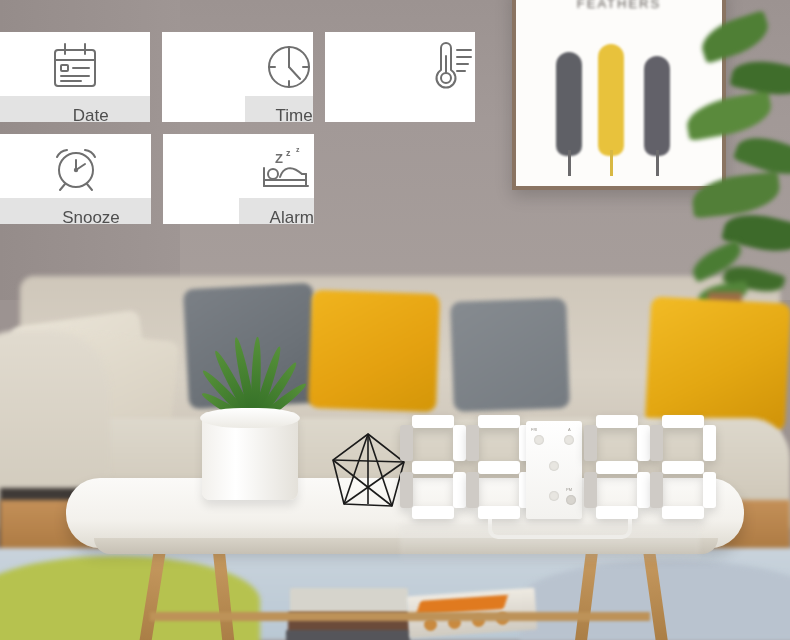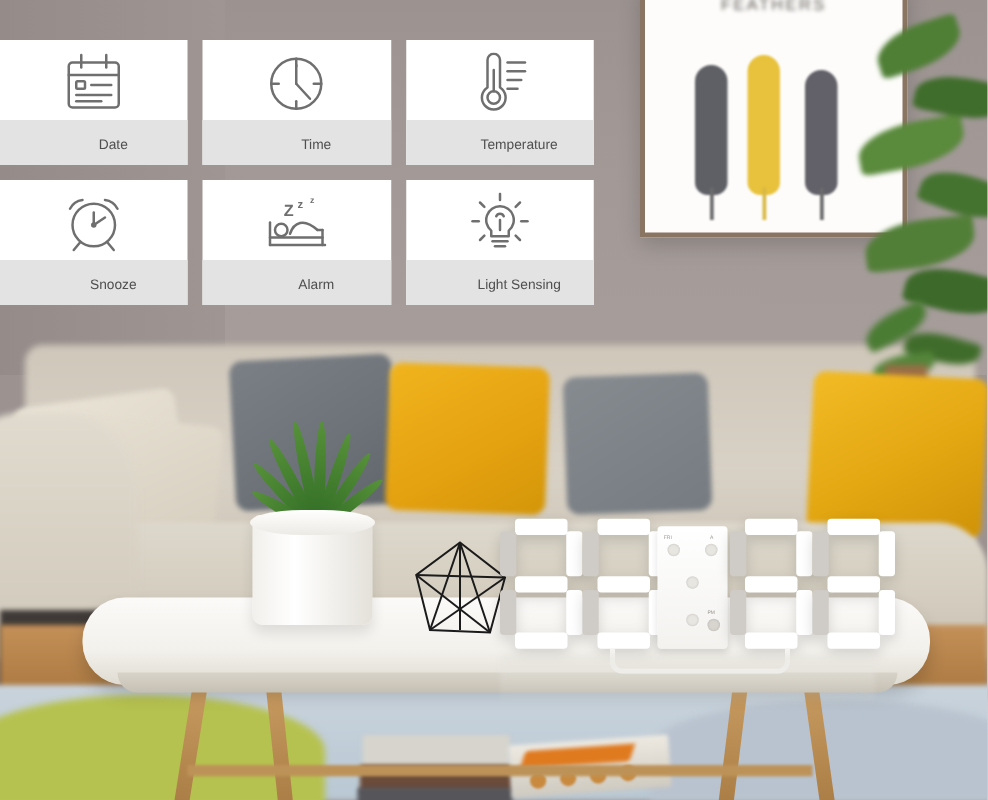"Date" .card-label { font-size: 11px -> 17px; height: 36px -> 26px }
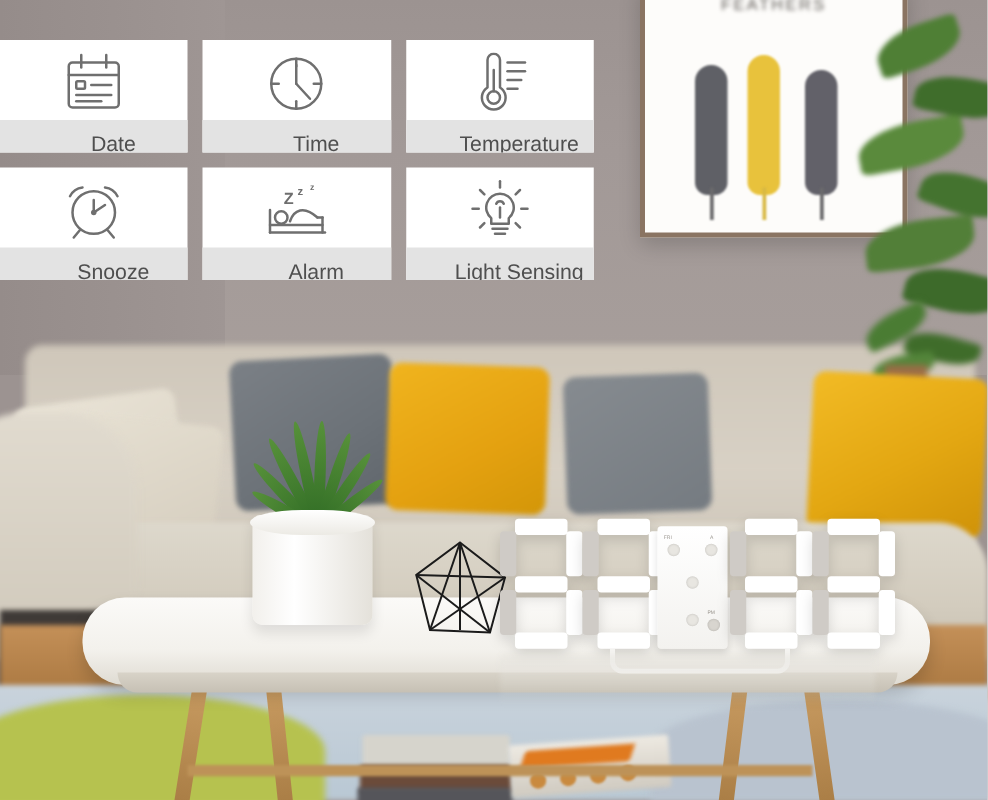"Time" .card + .card { align-items: none -> flex-end }
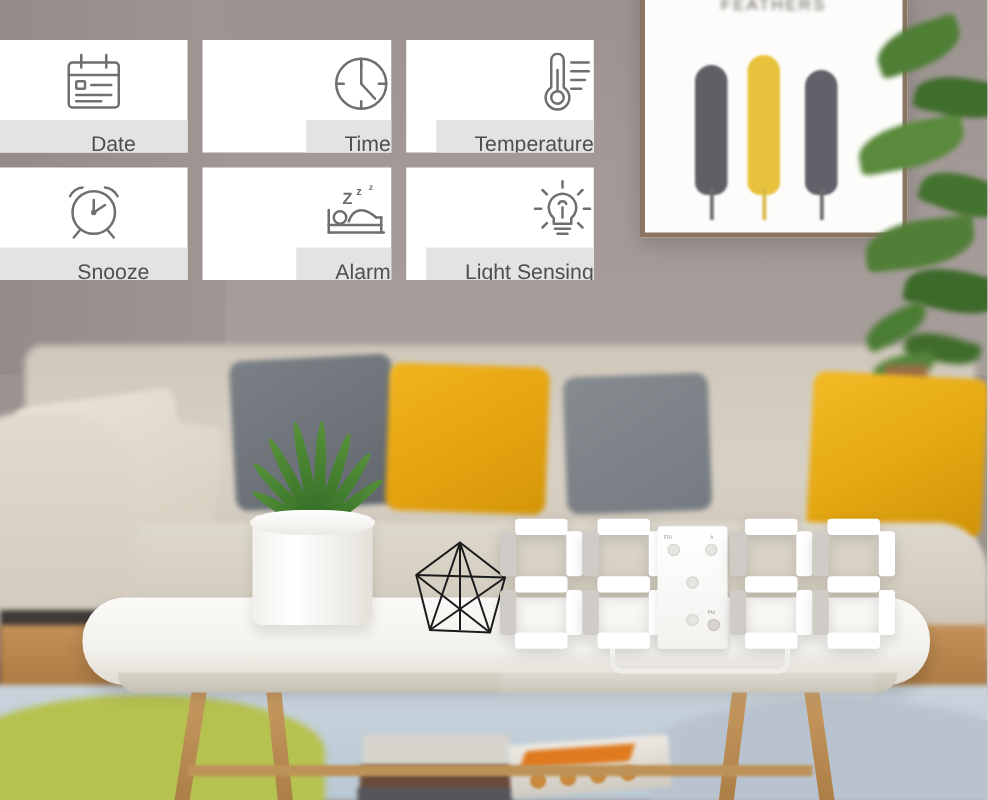"Temperature" div.card-label { html: <div>Temperature</div> -> none }
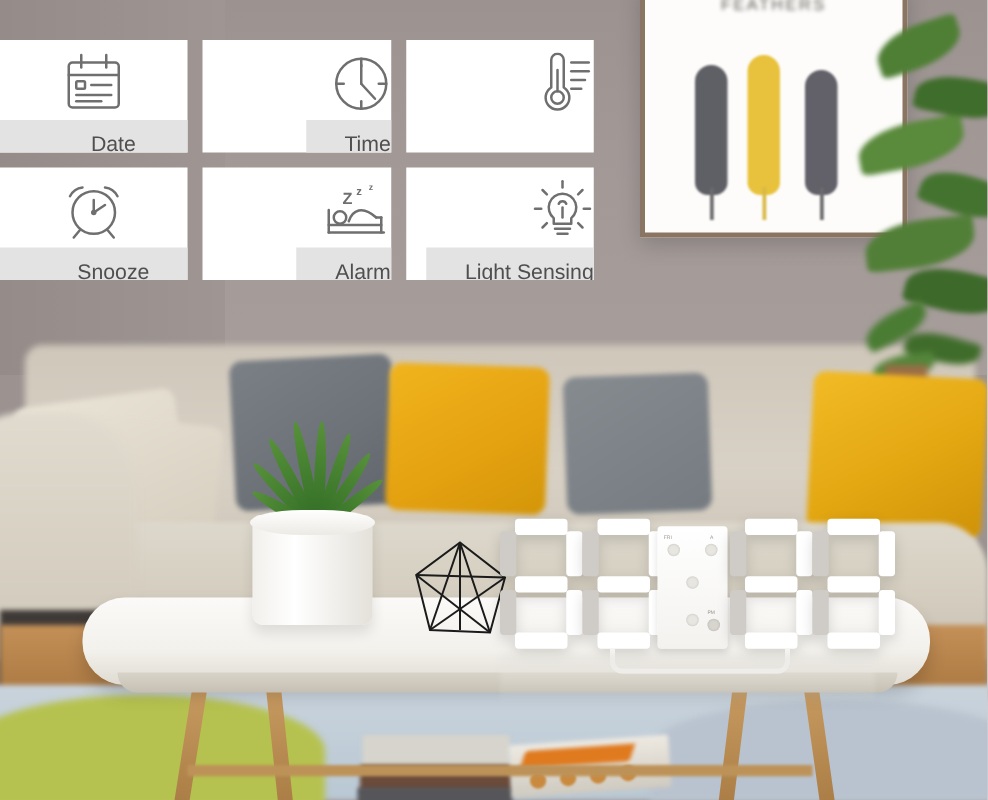"Light Sensing" div.card { html: <div> <div> <svg> <path></path> <line></line> <line></line> <line></line> <path></path> <line></line> <line></line> <line></line> <line></line> <line></line> <line></line> <line></line> </svg> </div> <div>Light Sensing</div> </div> -> none }
